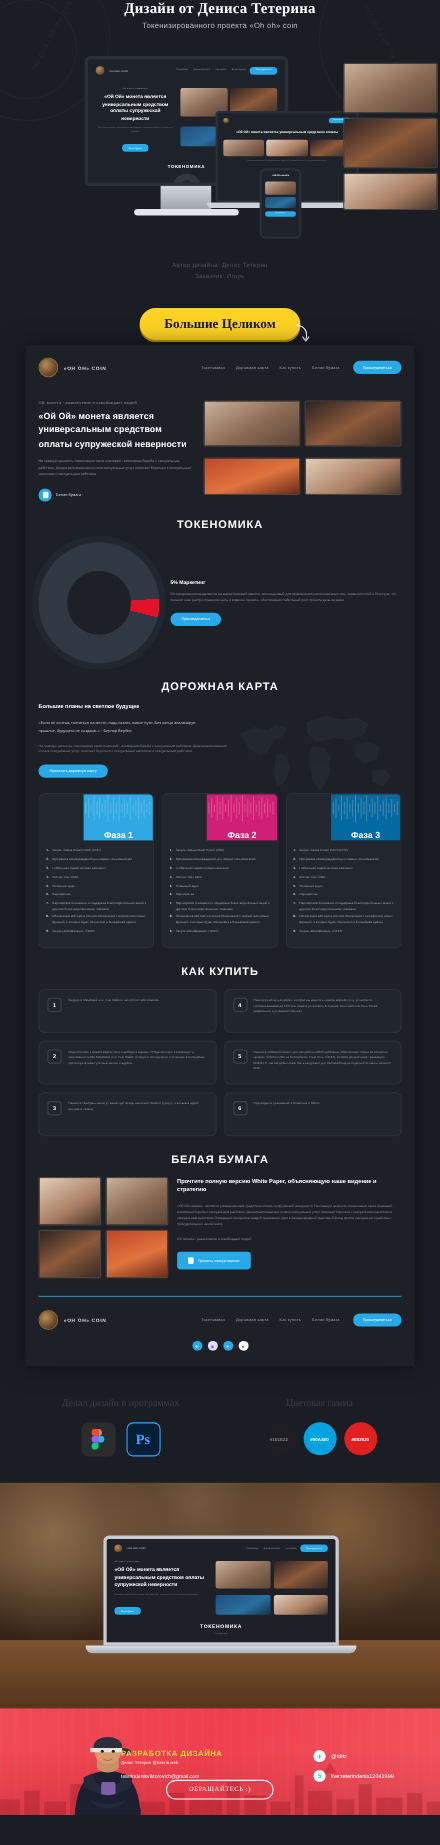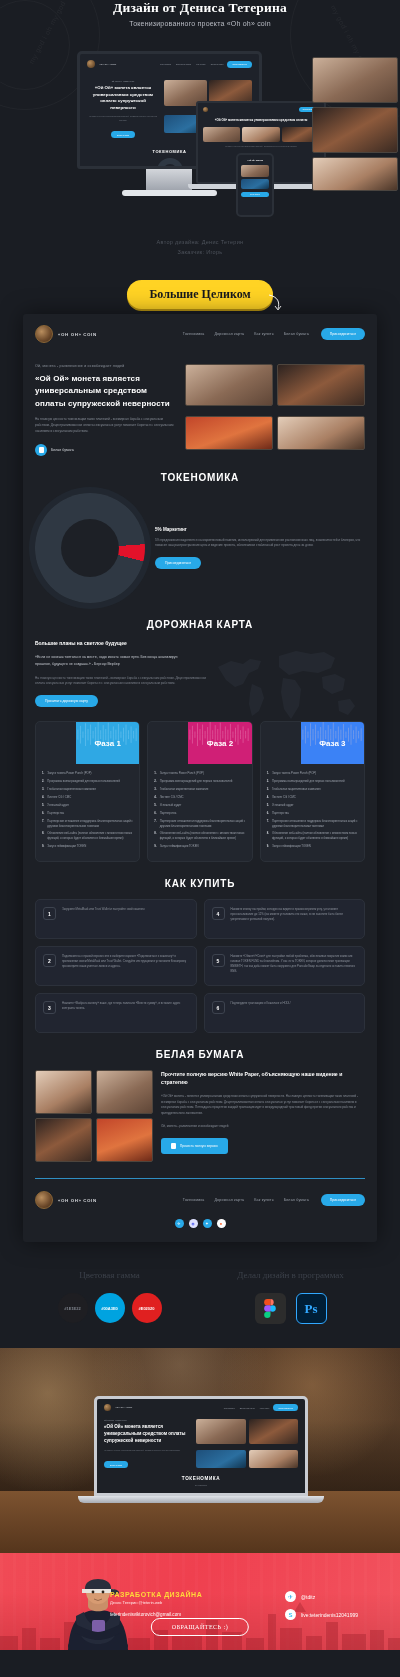"Фаза 1" .ph-head { align-items: center -> flex-end }
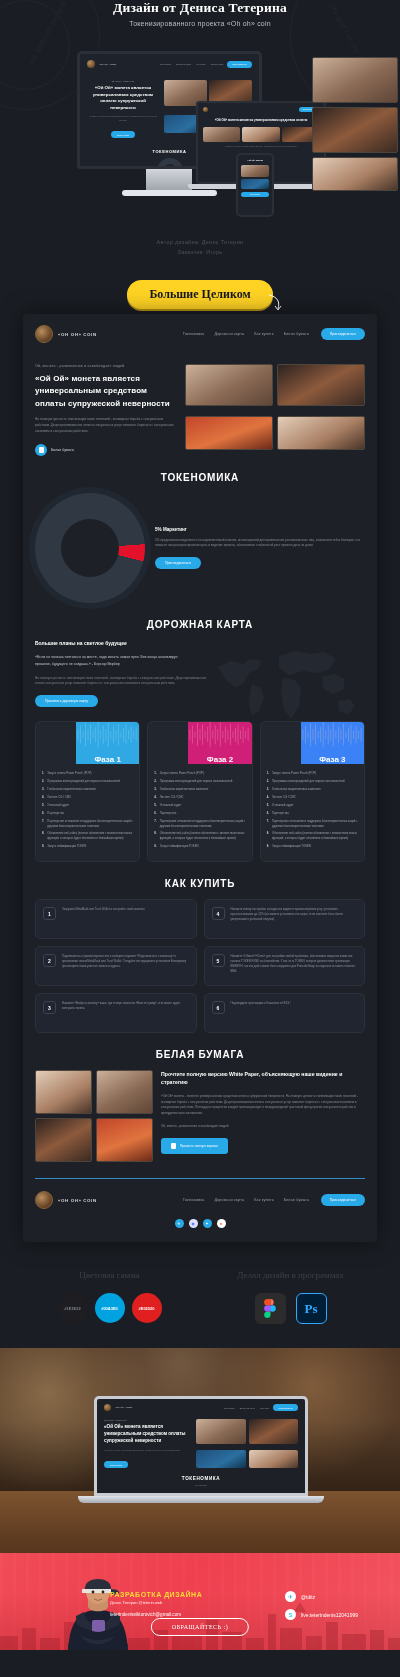"Фаза 3" .ph3 { background: #3b82f6 -> #0369a1 }
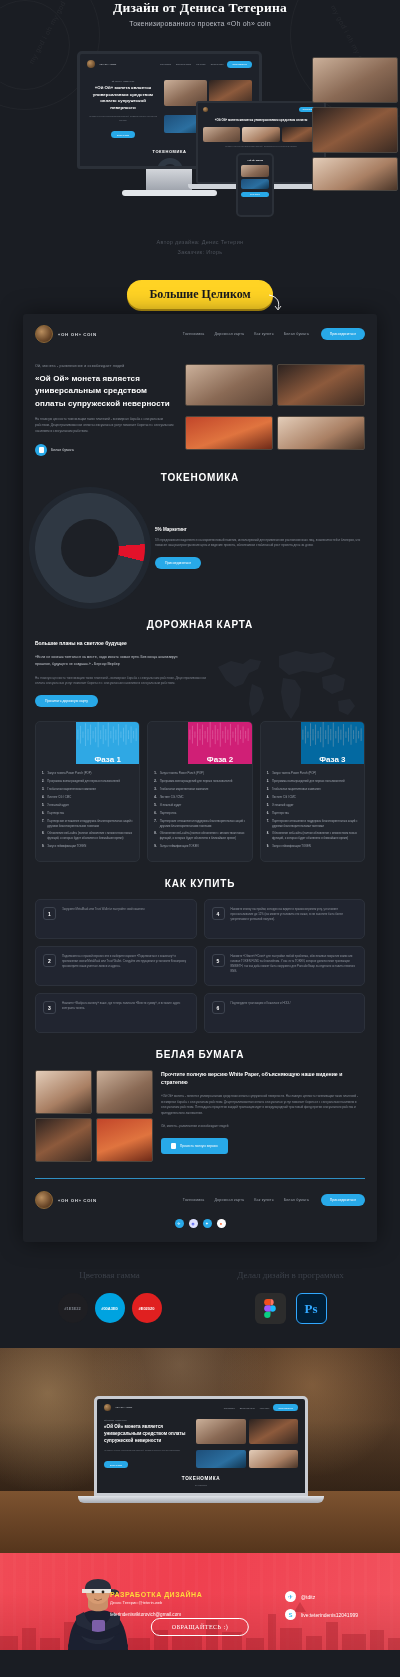"Цветовая гамма" div.pal-col { order: before "Делал дизайн в программах" -> after "Делал дизайн в программах" }
